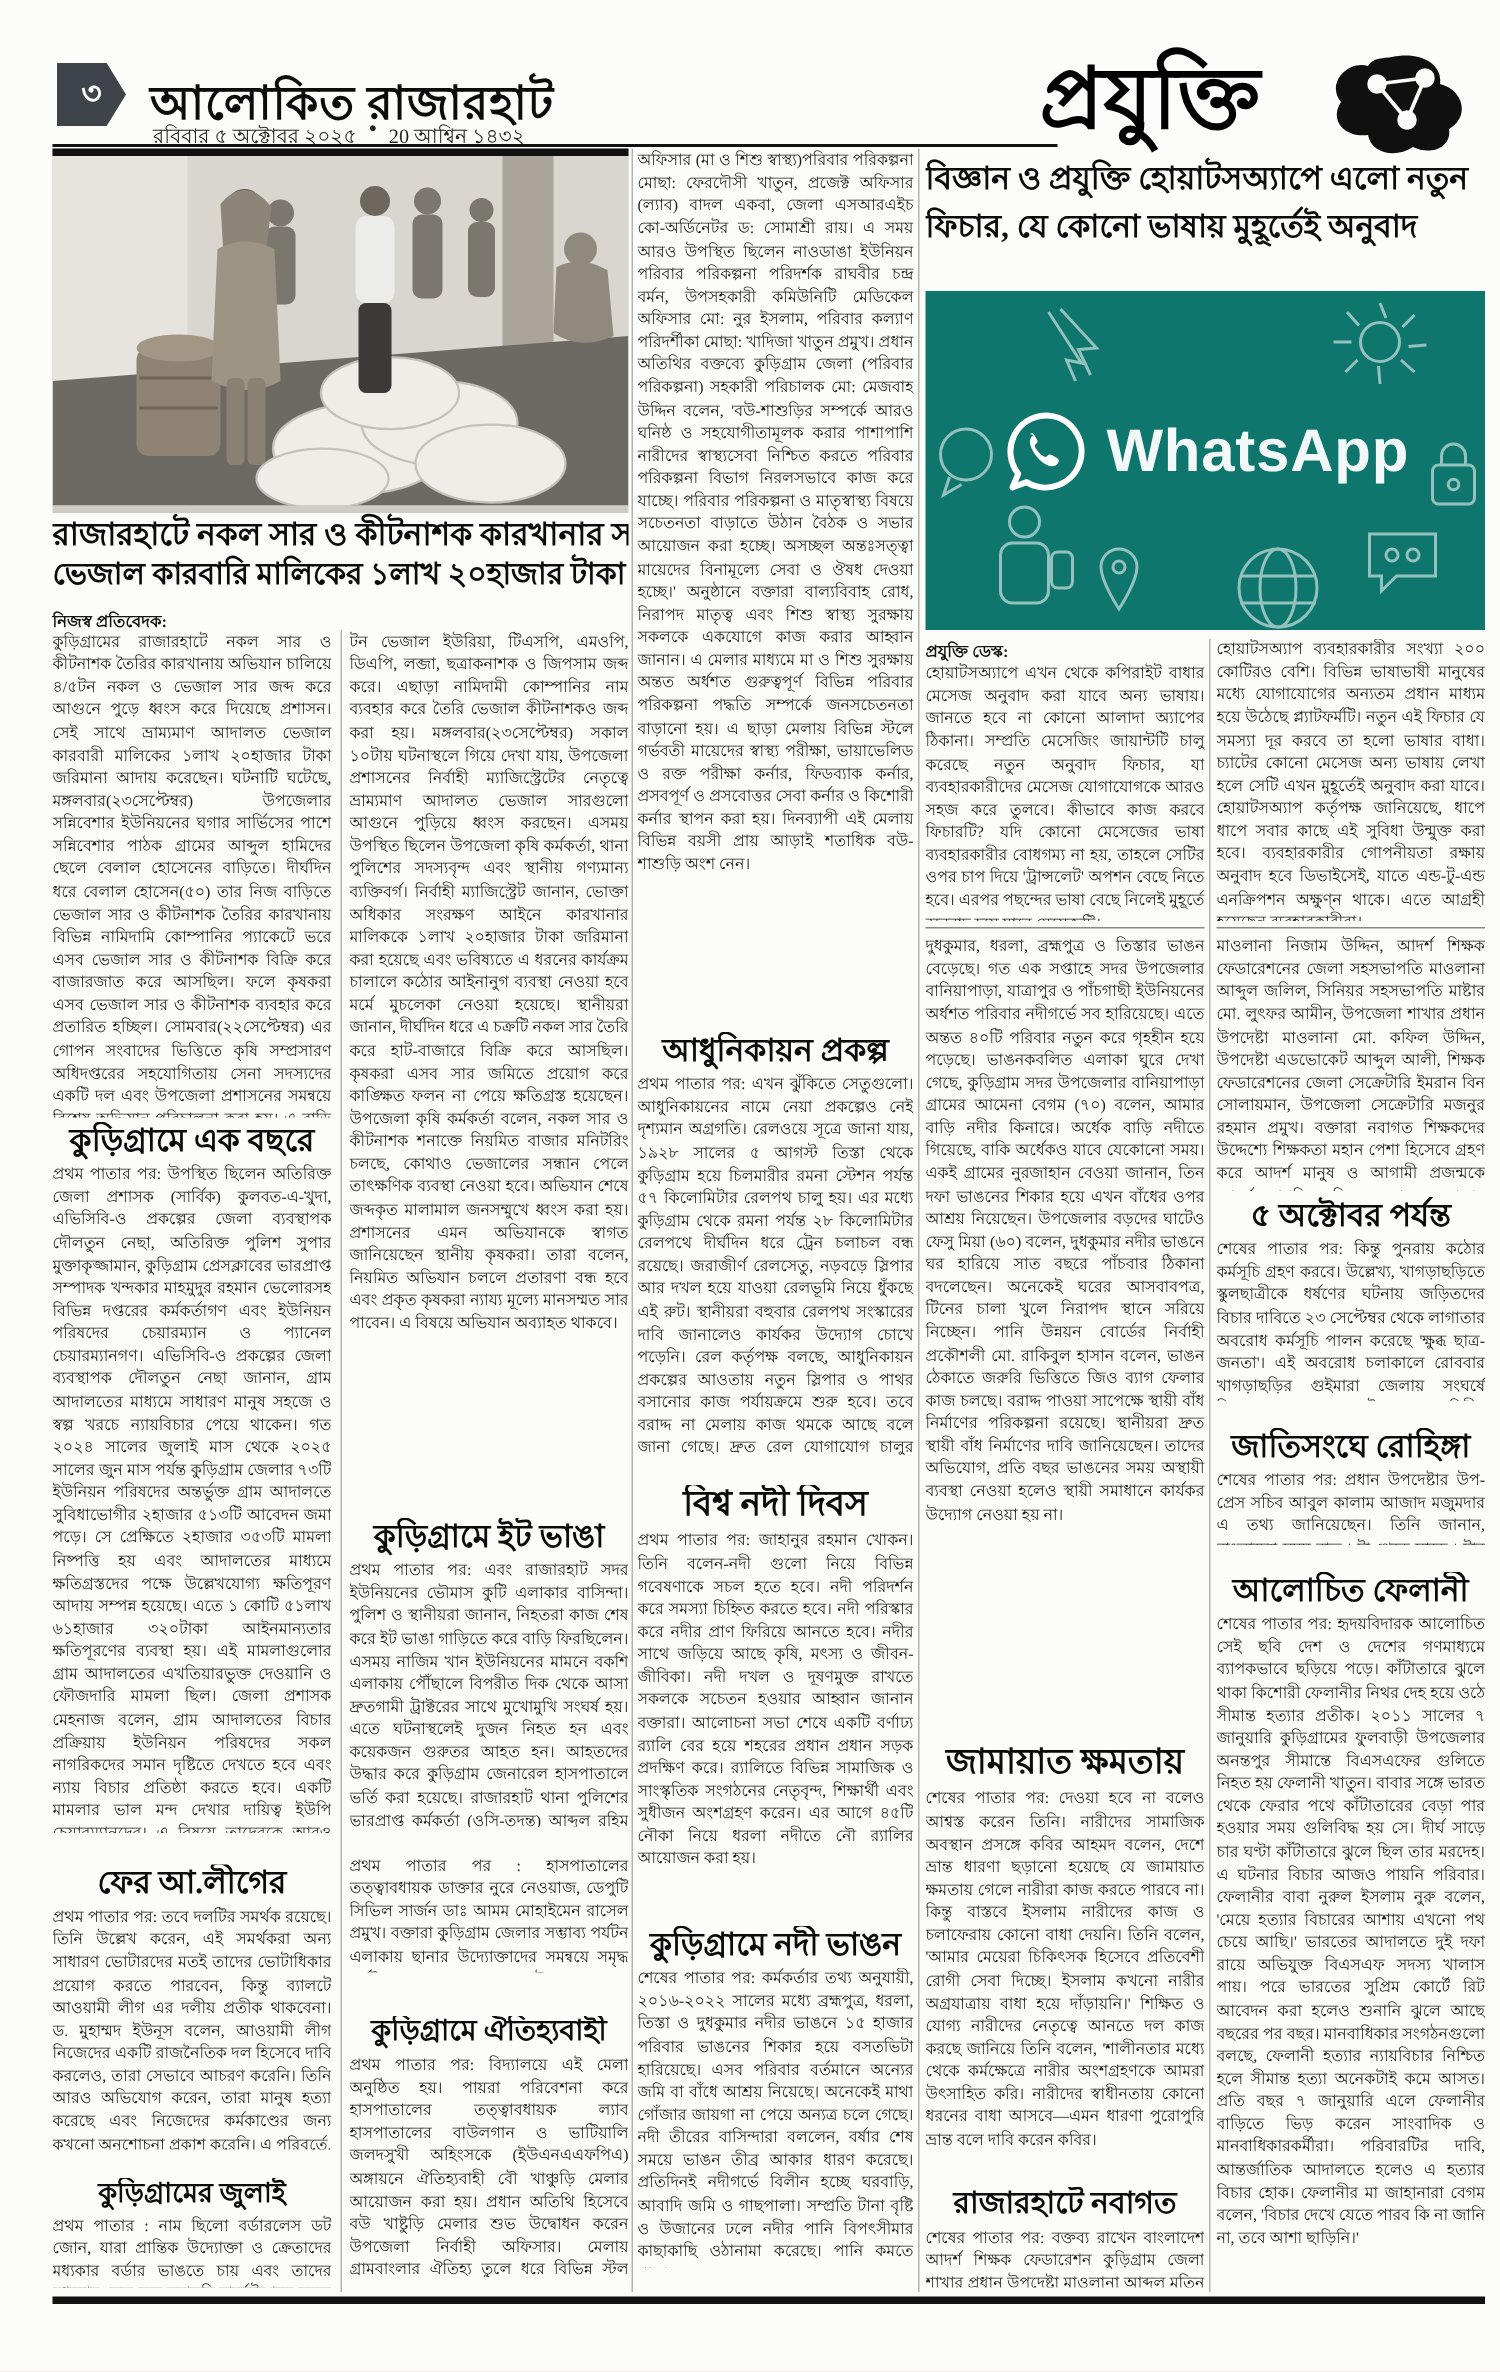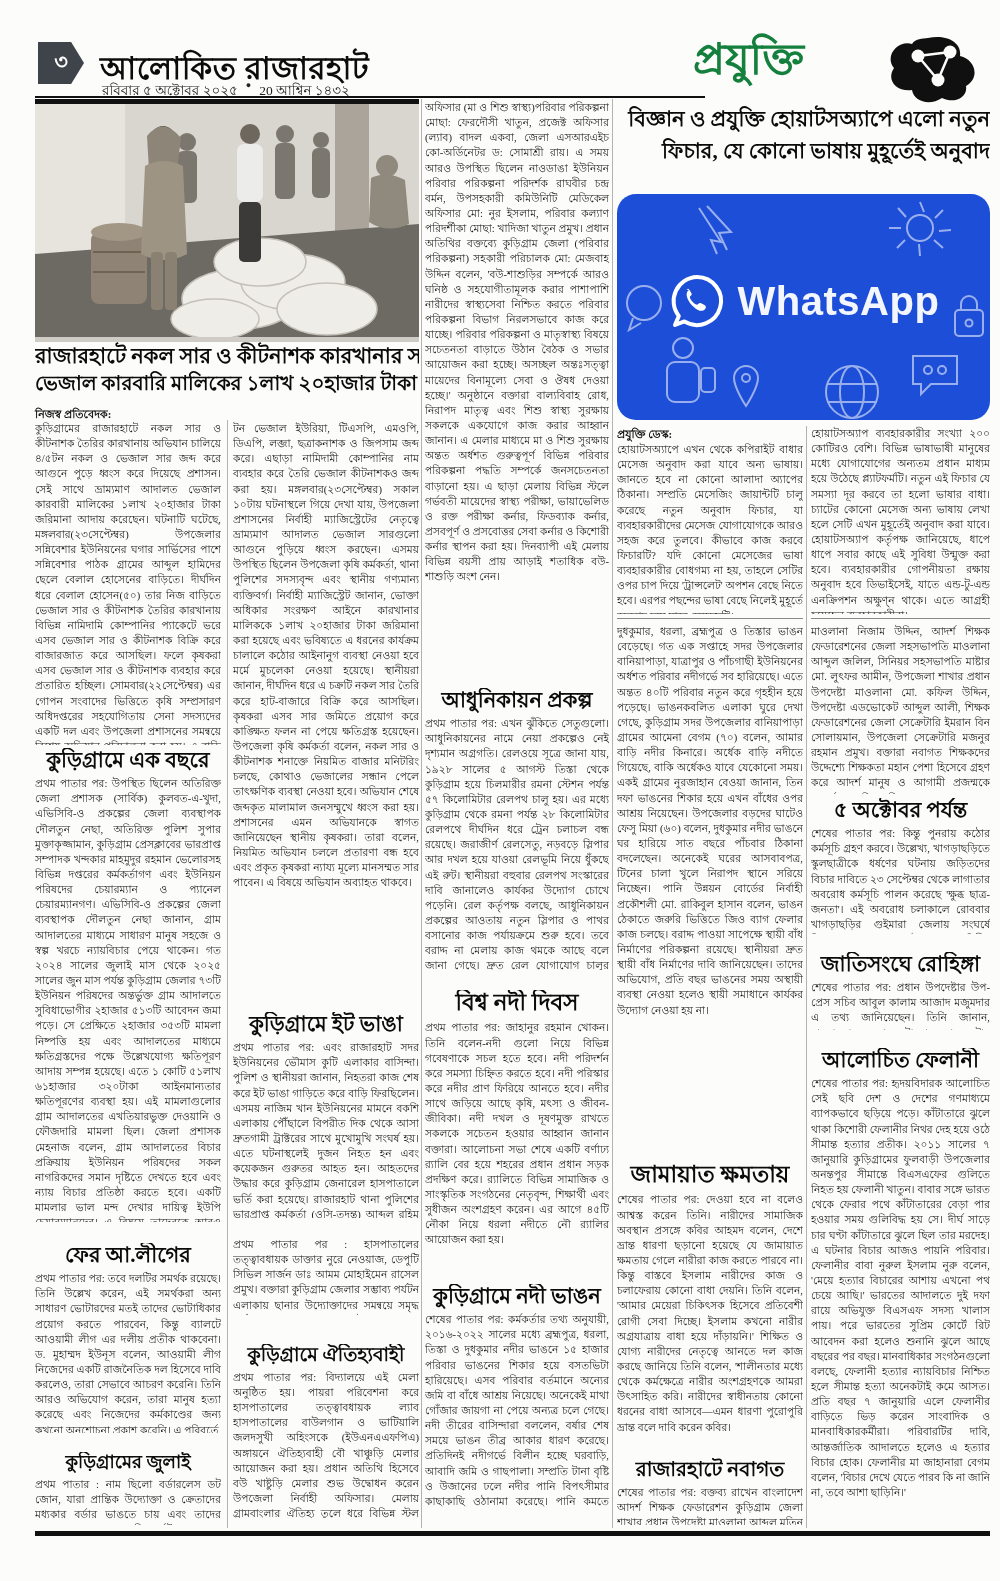"প্রযুক্তি" .section-title { color: #15803d -> #000000; font-size: 43px -> 57px }
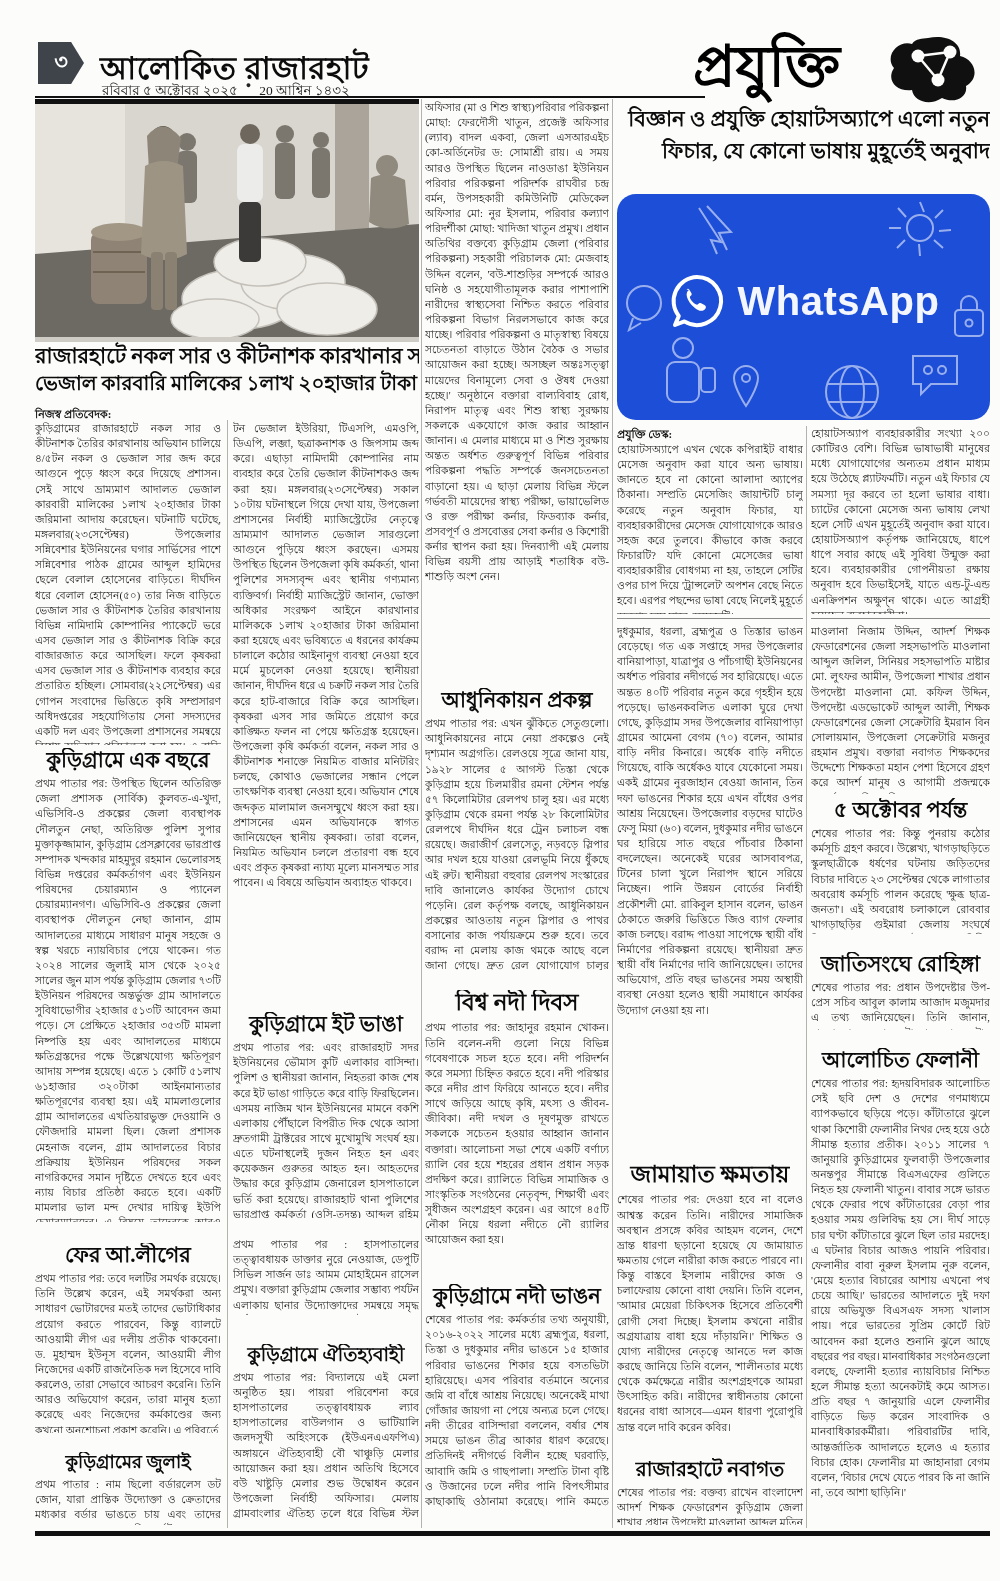"বিজ্ঞান ও প্রযুক্তি হোয়াটসঅ্যাপে এলো" .tech-head { text-align: right -> left }
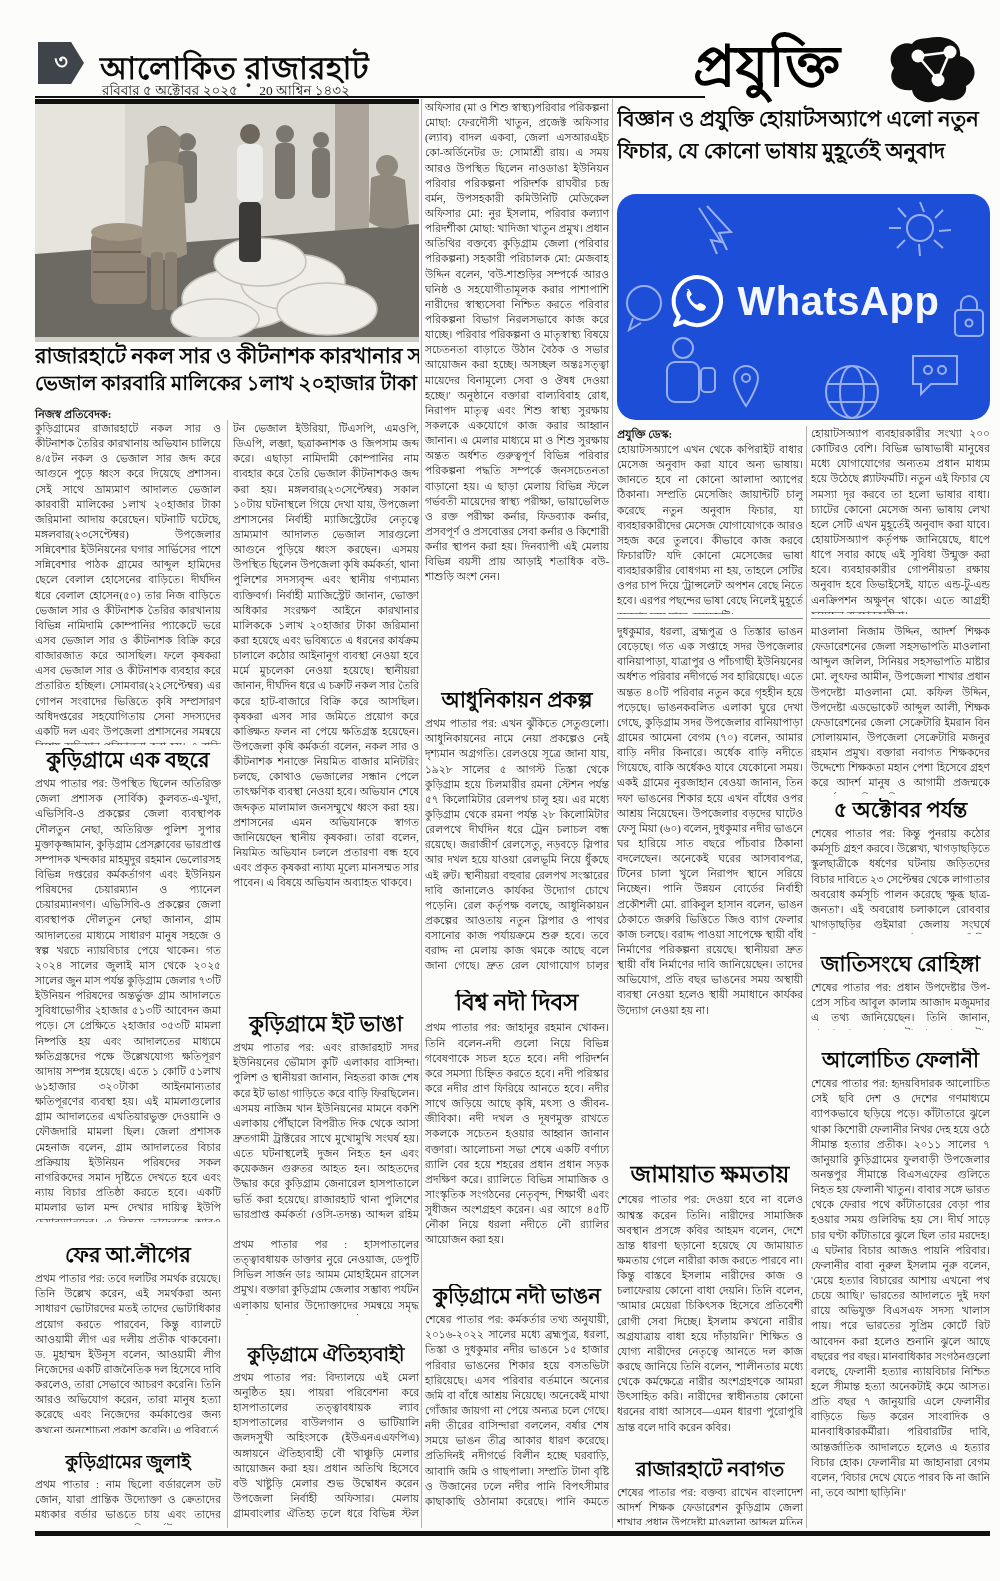"WhatsApp" .wa { background: #1d4ed8 -> #0f766e; border-radius: 19px -> none }
